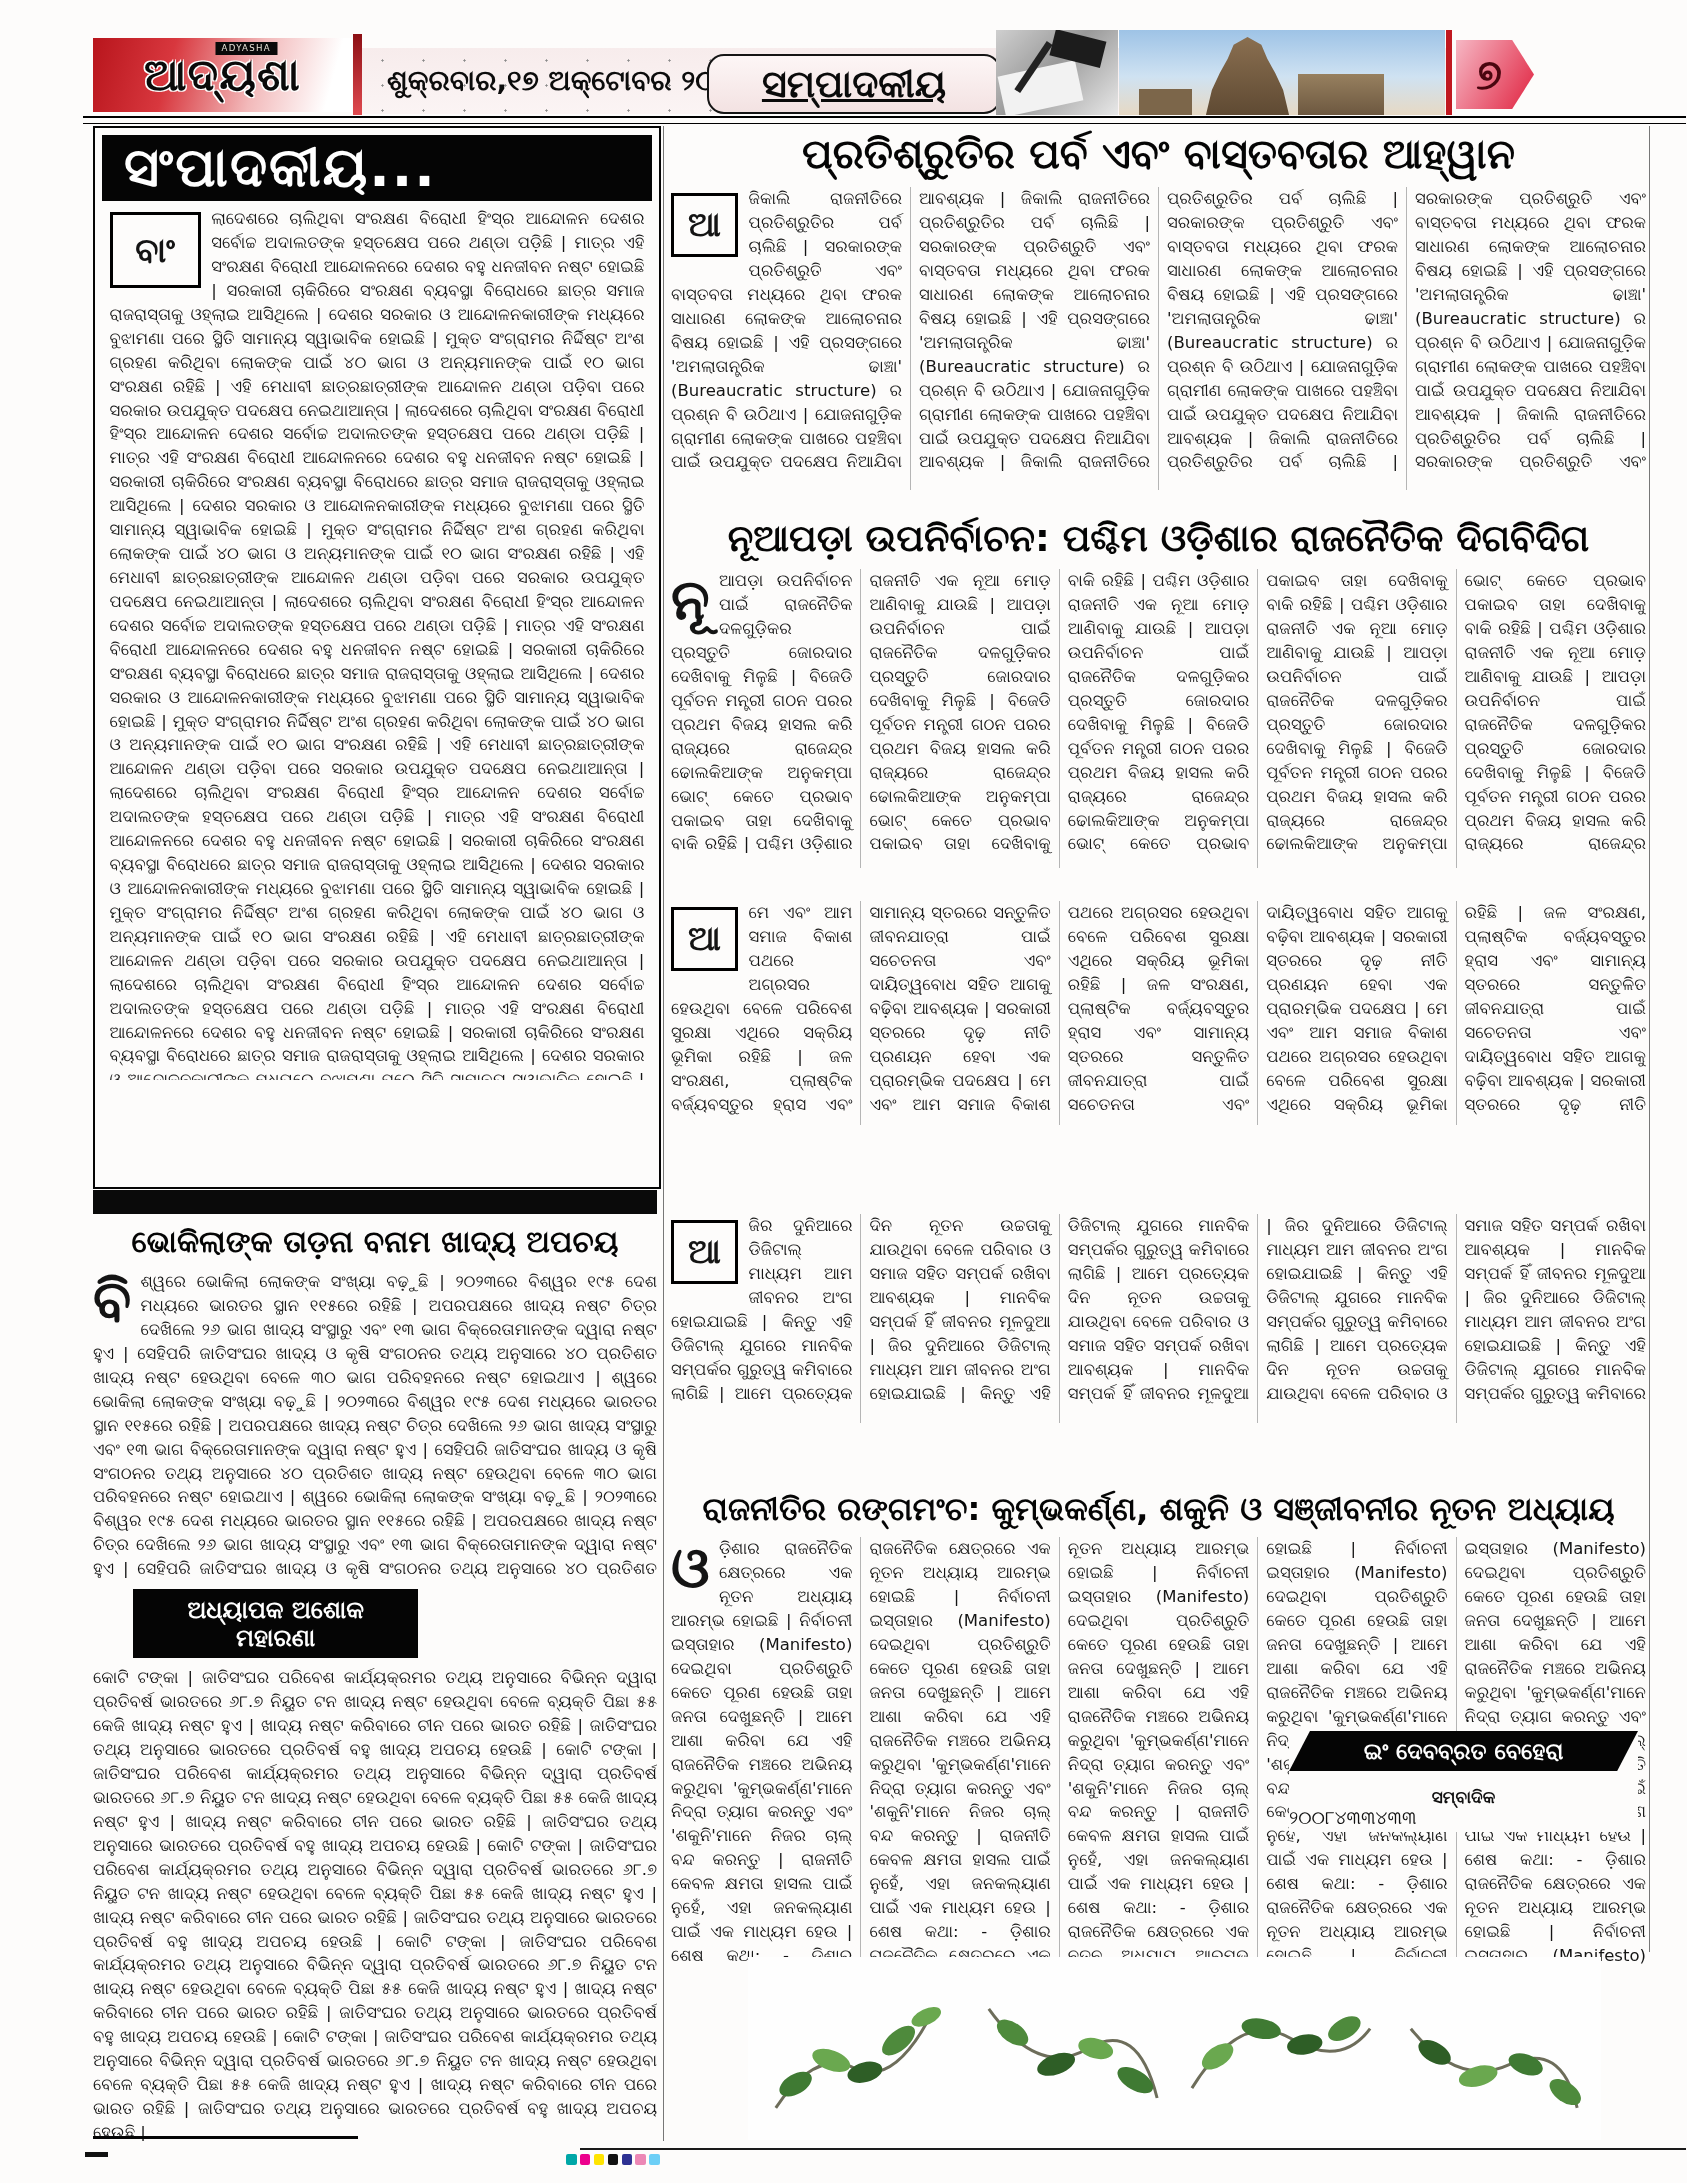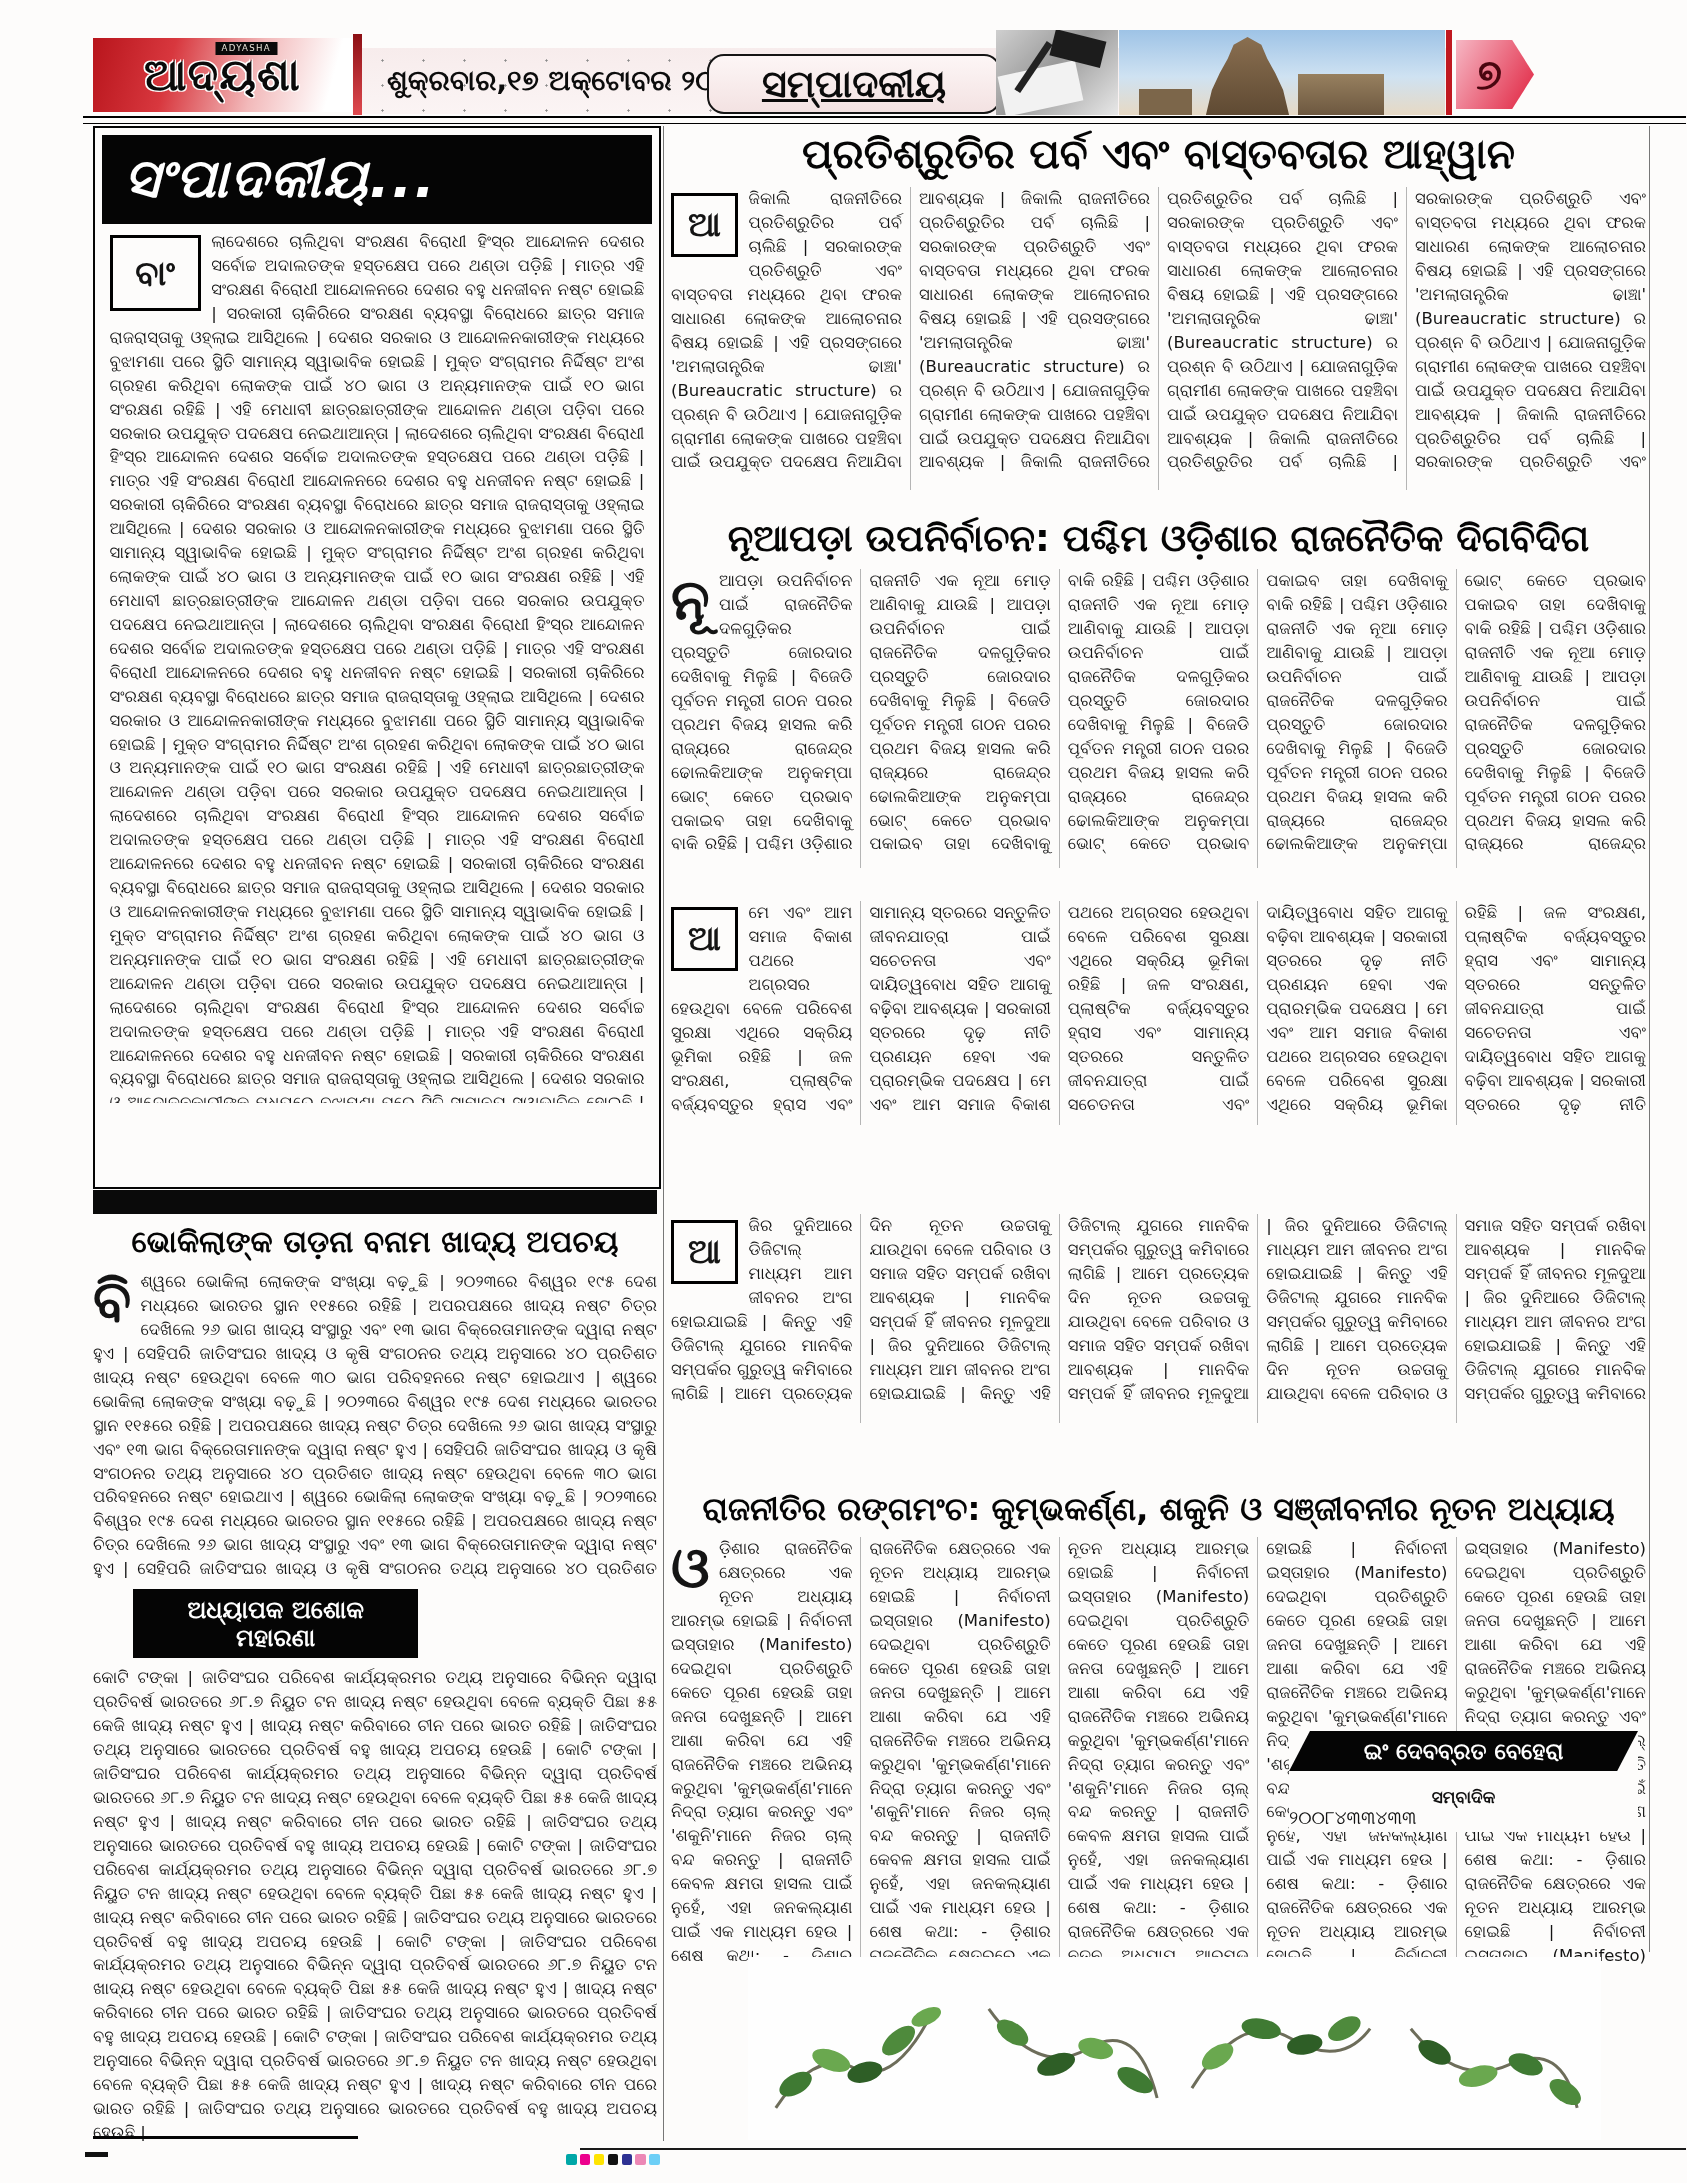"ସଂପାଦକୀୟ..." #edit-head { font-style: italic -> none; height: 89px -> 66px }
